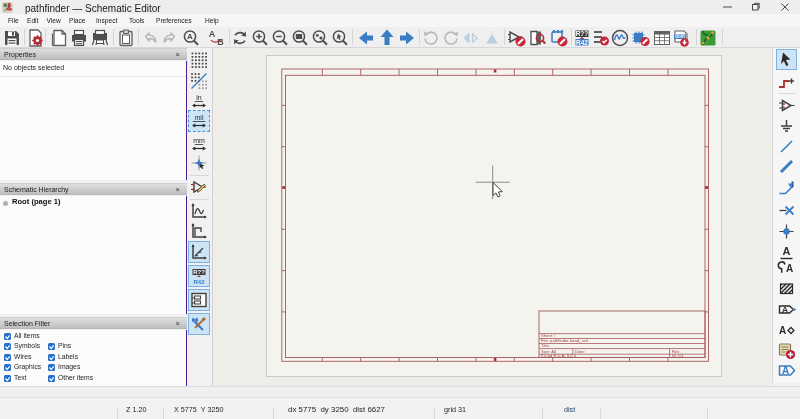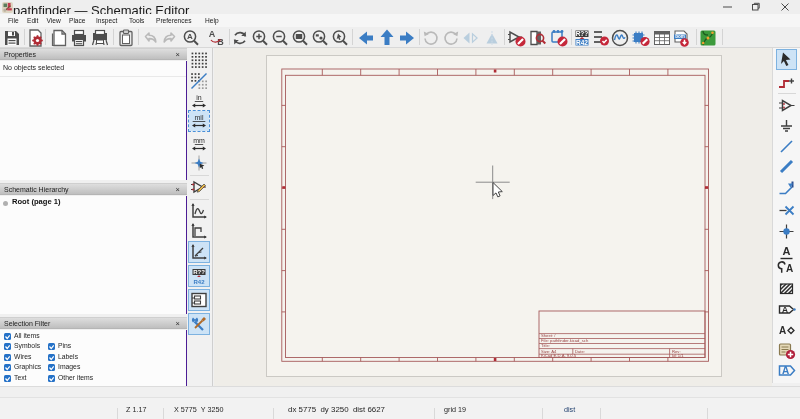"pathfinder — Schematic Editor" #title-text { font-size: 13px -> 10px; left: 13px -> 25px }
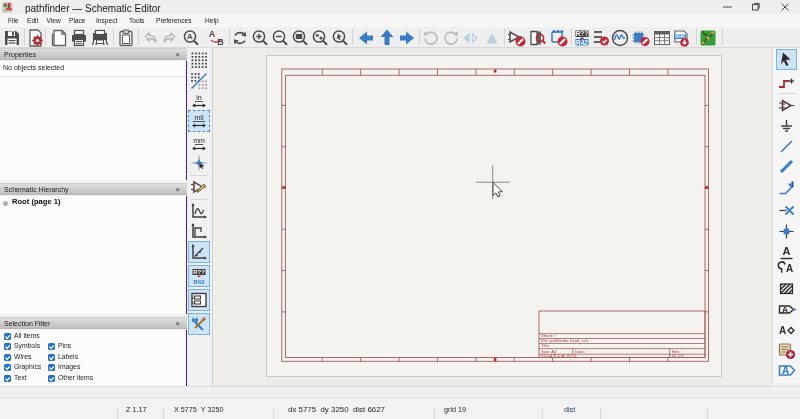"Z 1.17" span.sf { text: 1.17 -> 1.20 }
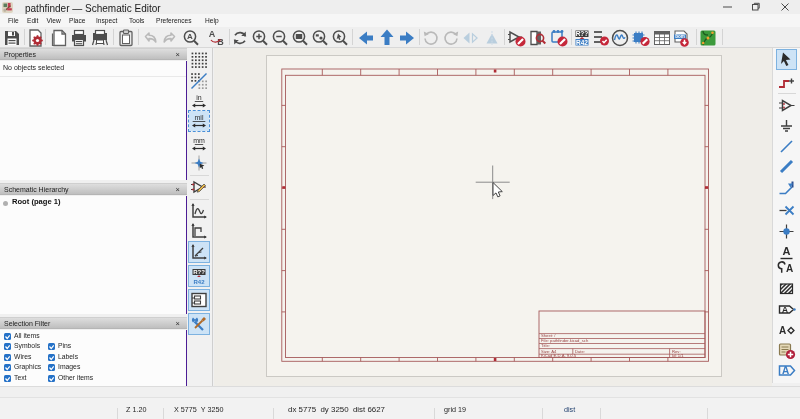"grid 19" span.sf { text: 19 -> 31 }
